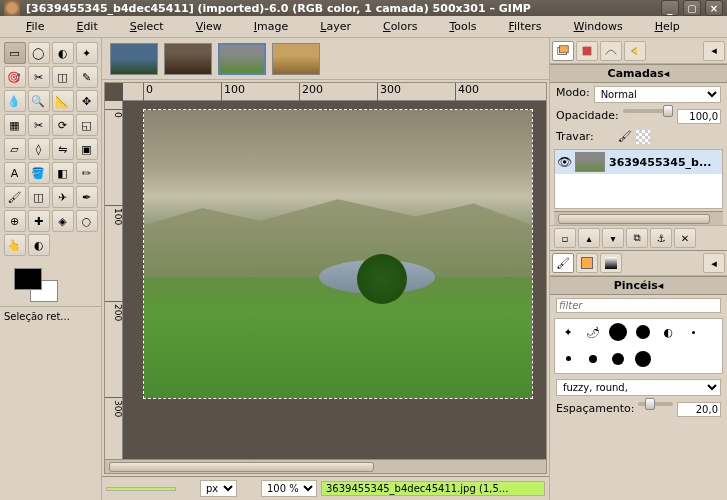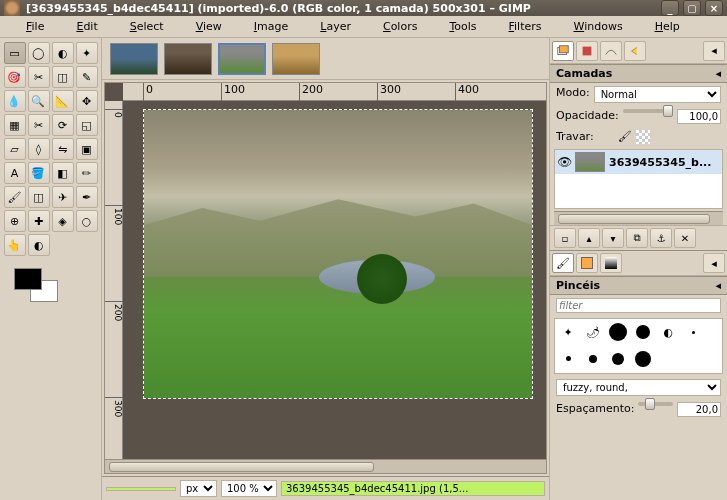"Camadas" .section-h { justify-content: space-between -> center }
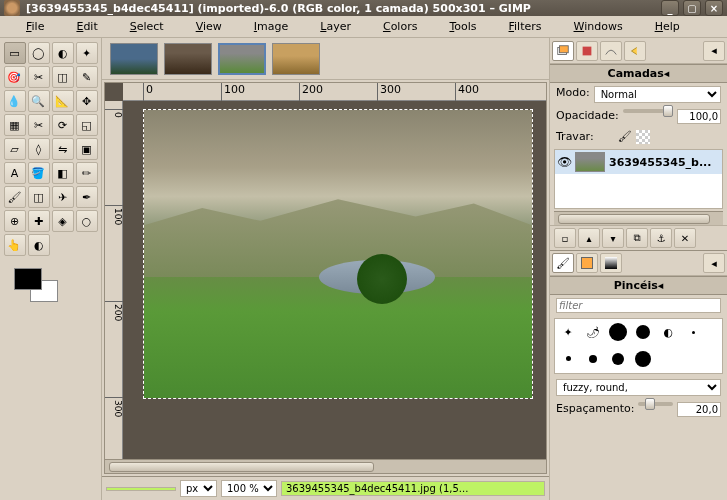"Seleção ret..." div.selinfo { html: none -> <div>Seleção ret...</div> }
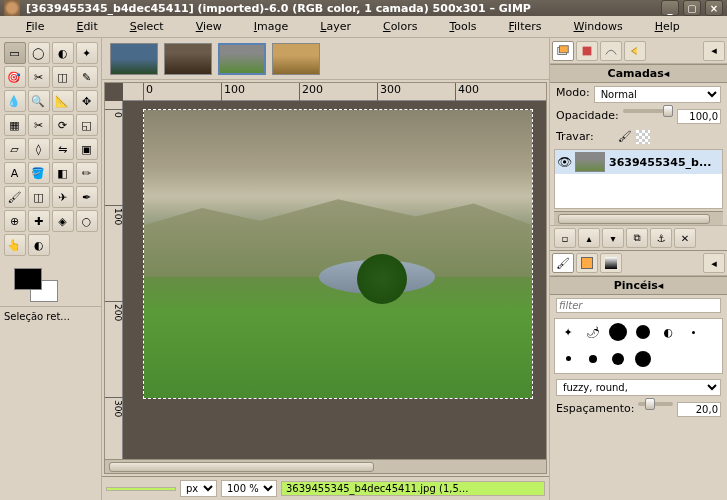"px" .statusbar select, .statusbar input { margin-left: none -> 20px }
